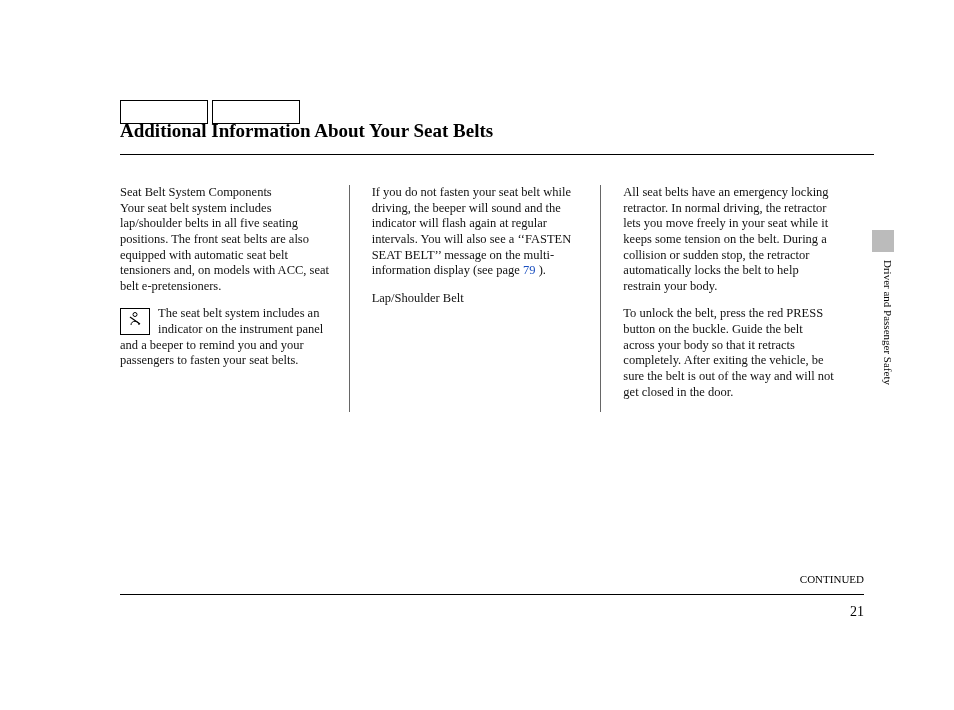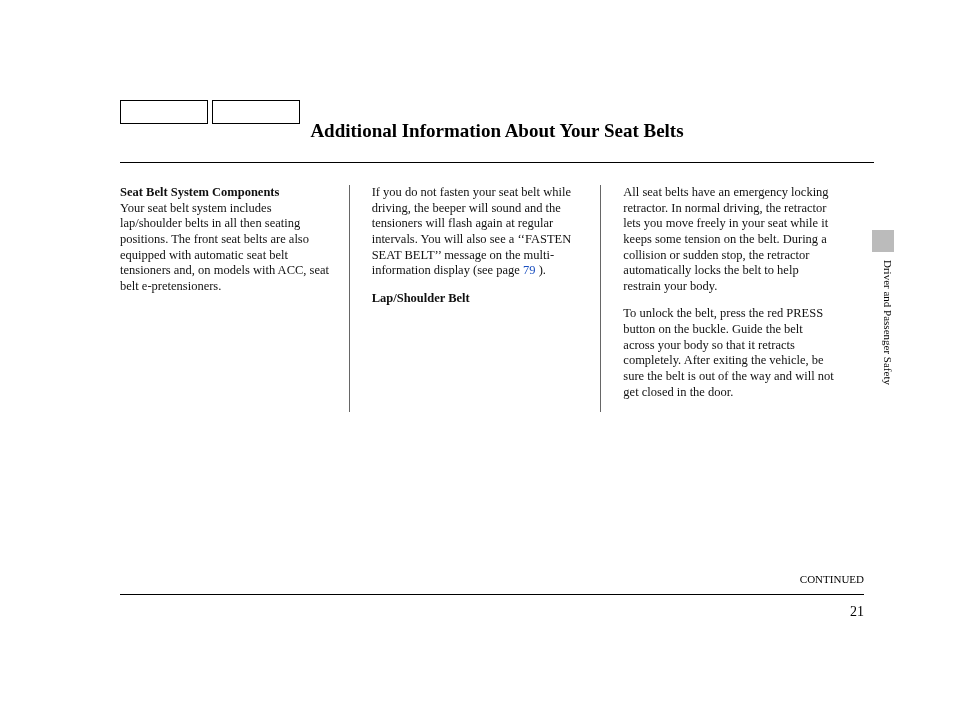"Additional Information About Your Seat" .title-row { padding-bottom: 20px -> 12px; text-align: center -> left }
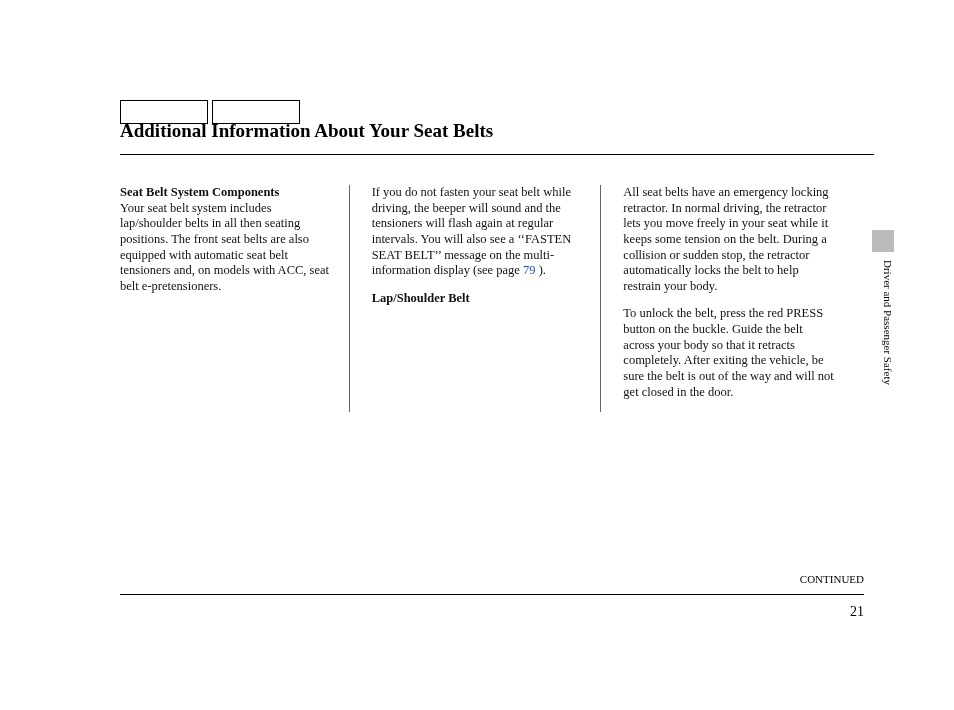"Seat Belt System Components" .heading { font-weight: bold -> normal }
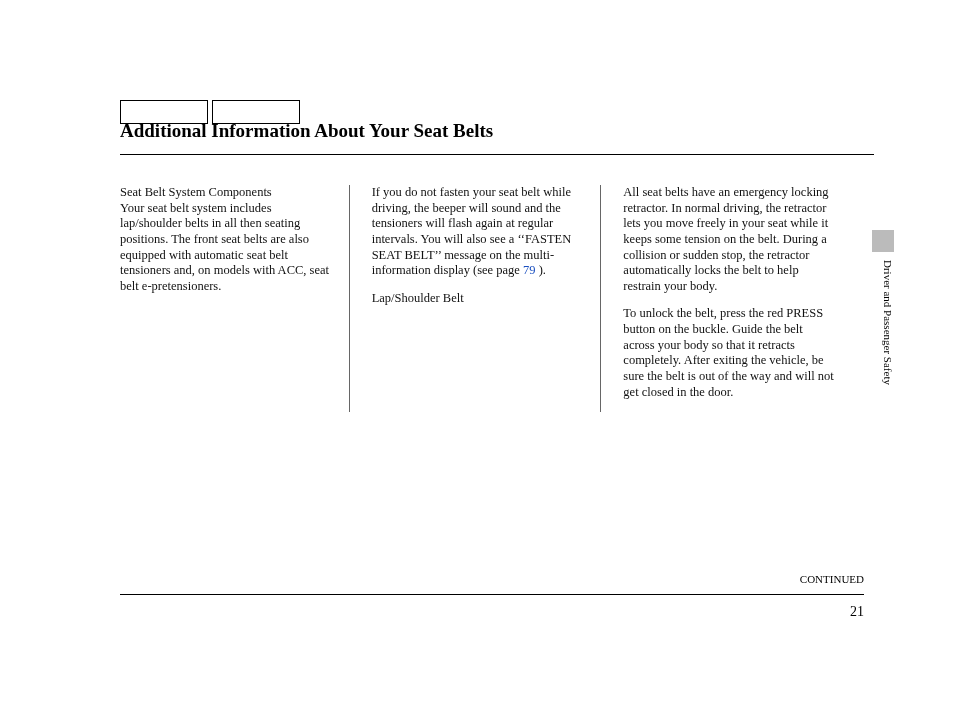"If you do not fasten" span { text: tensioners -> indicator }
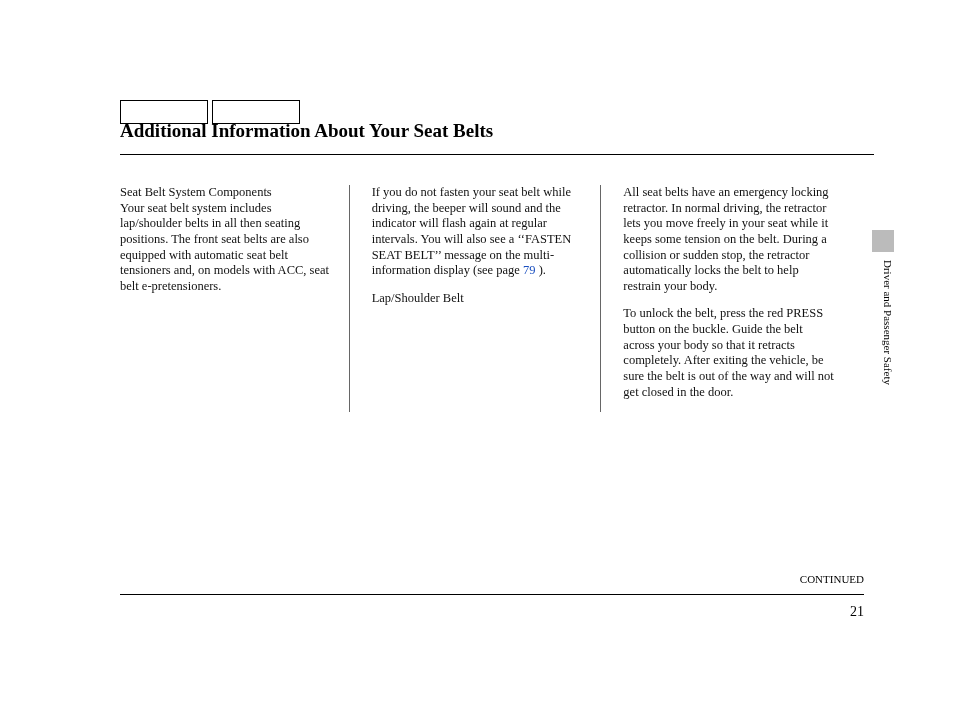"Your seat belt system includes" span { text: then -> five }
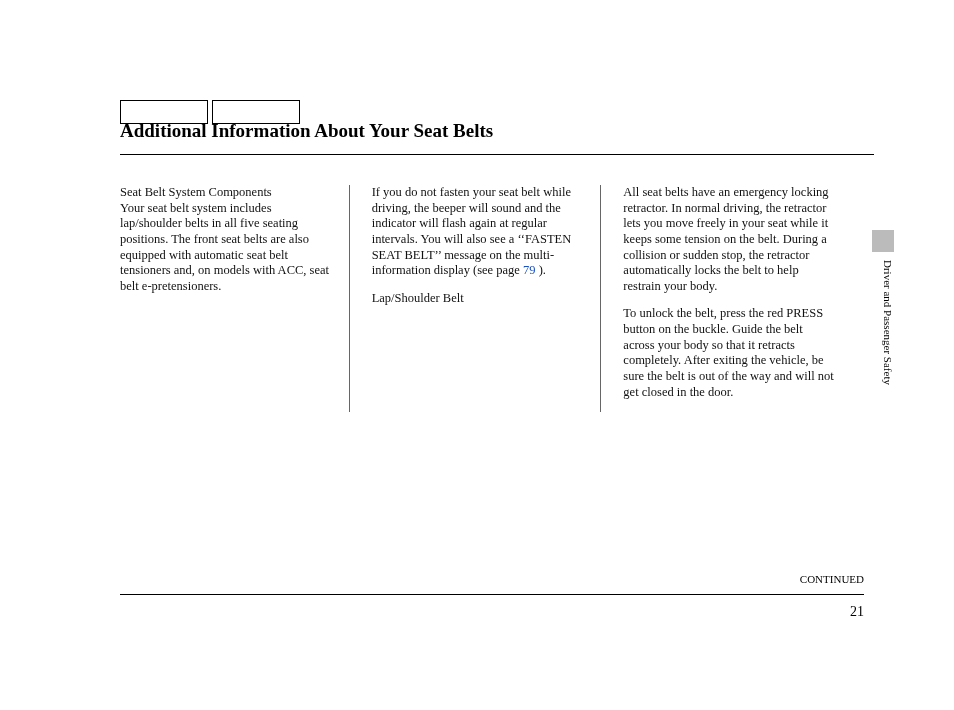"The seat belt system includes" p { html: none -> <p> <span> <svg> <circle></circle> <path></path> <line></line> </svg> </span> <span>The seat belt system includes an indicator on the instrument panel and a beeper to remind you and your passengers to fasten your seat belts.</span> </p> }
